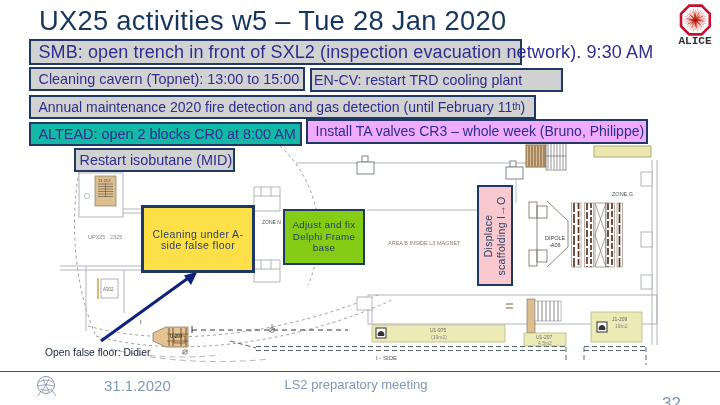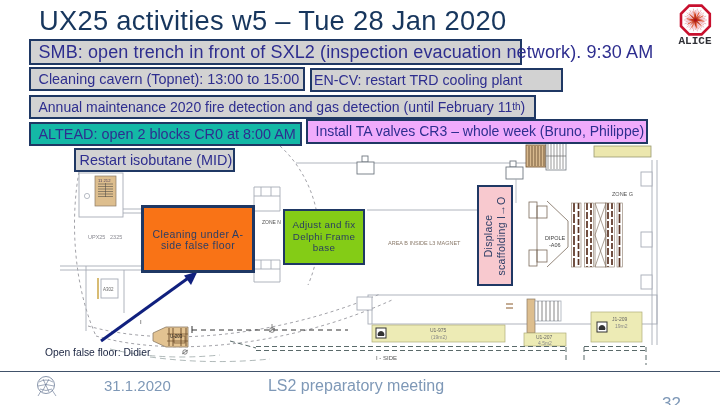"Cleaning under A-" div.abs { background: #f97316 -> #fde047 }
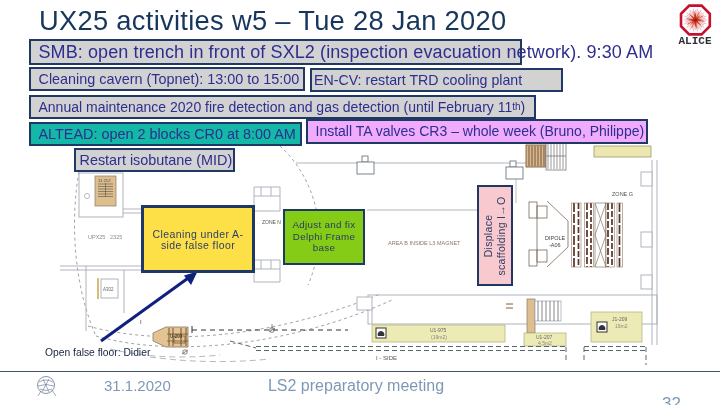"LS2 preparatory meeting" div.abs { font-size: 16px -> 13px }
